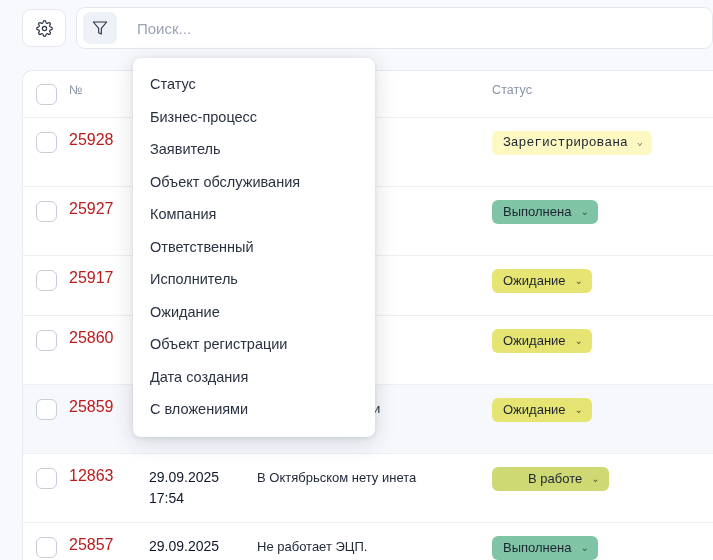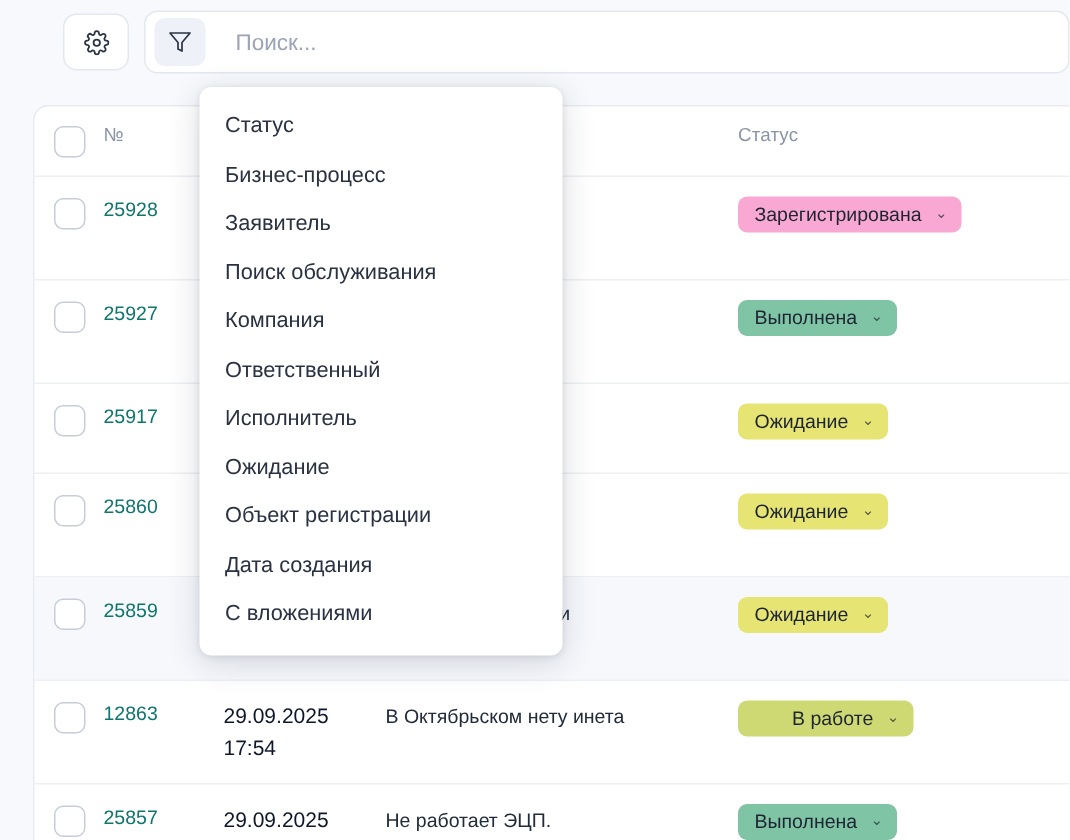"Поиск..." .toolbar { margin-left: 20px -> none }
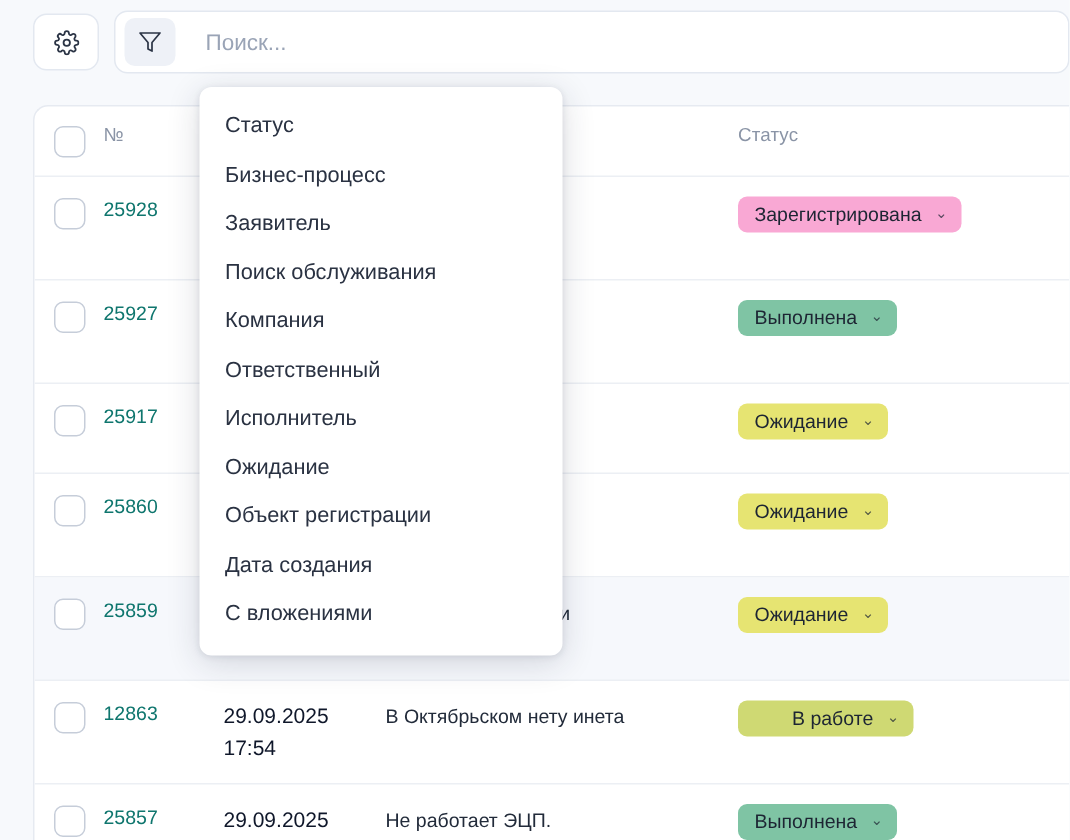"25928" .num-link { color: #0f766e -> #b91c1c; font-size: 13px -> 16px }
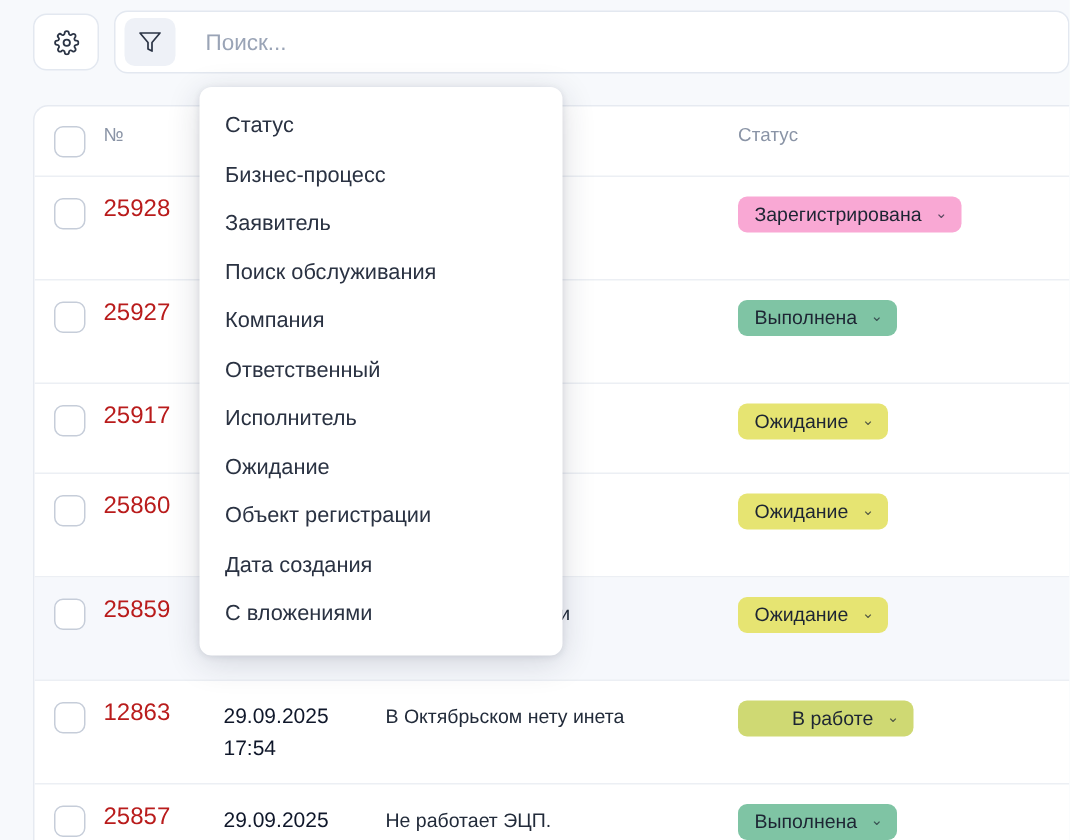"Зарегистрирована" span.badge { background: #f9a8d4 -> #fef9c3; font-family: none -> Liberation Mono, monospace }
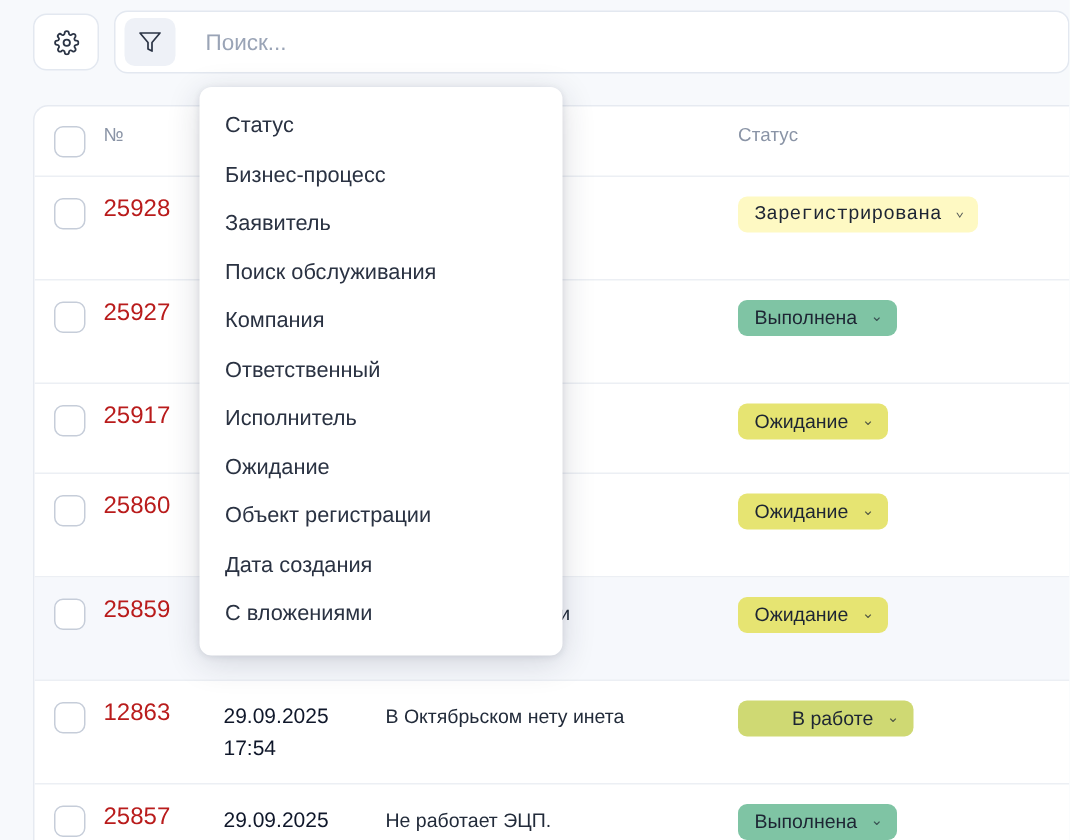"Поиск обслуживания" div.dd-item { text: Поиск -> Объект }
